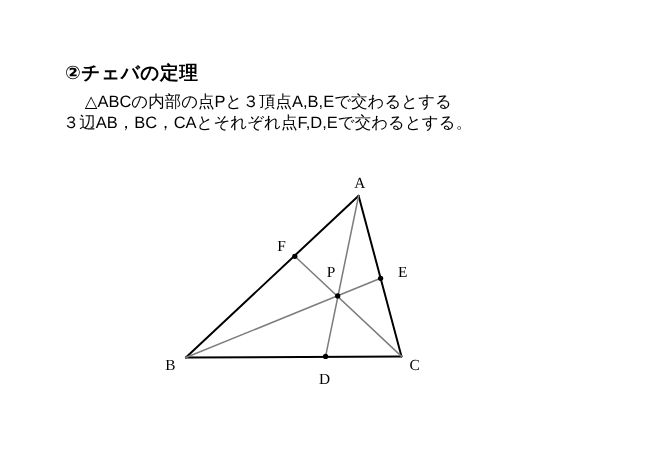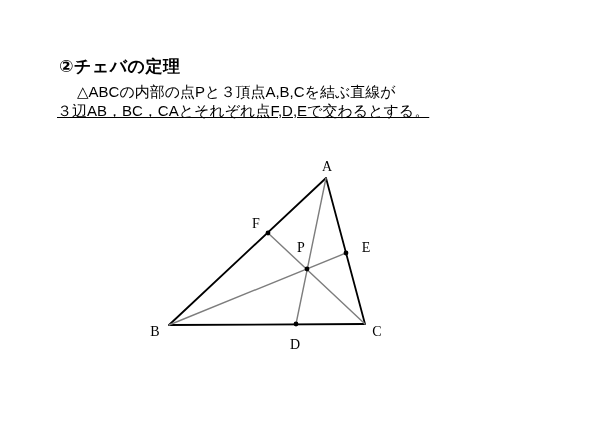"△ABCの内部の点Pと３頂点A,B,Cを結ぶ直線が" div.desc-line { text: A,B,Cを結ぶ直線が -> A,B,Eで交わるとする }
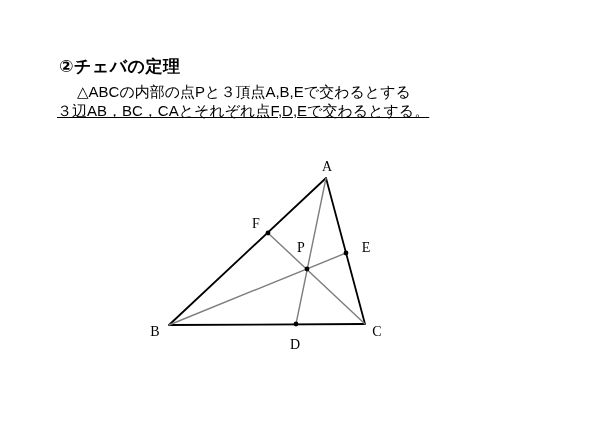"３辺AB，BC，CAとそれぞれ点F,D,Eで交わるとする。" .desc-line.l2 { text-decoration: underline -> none }
